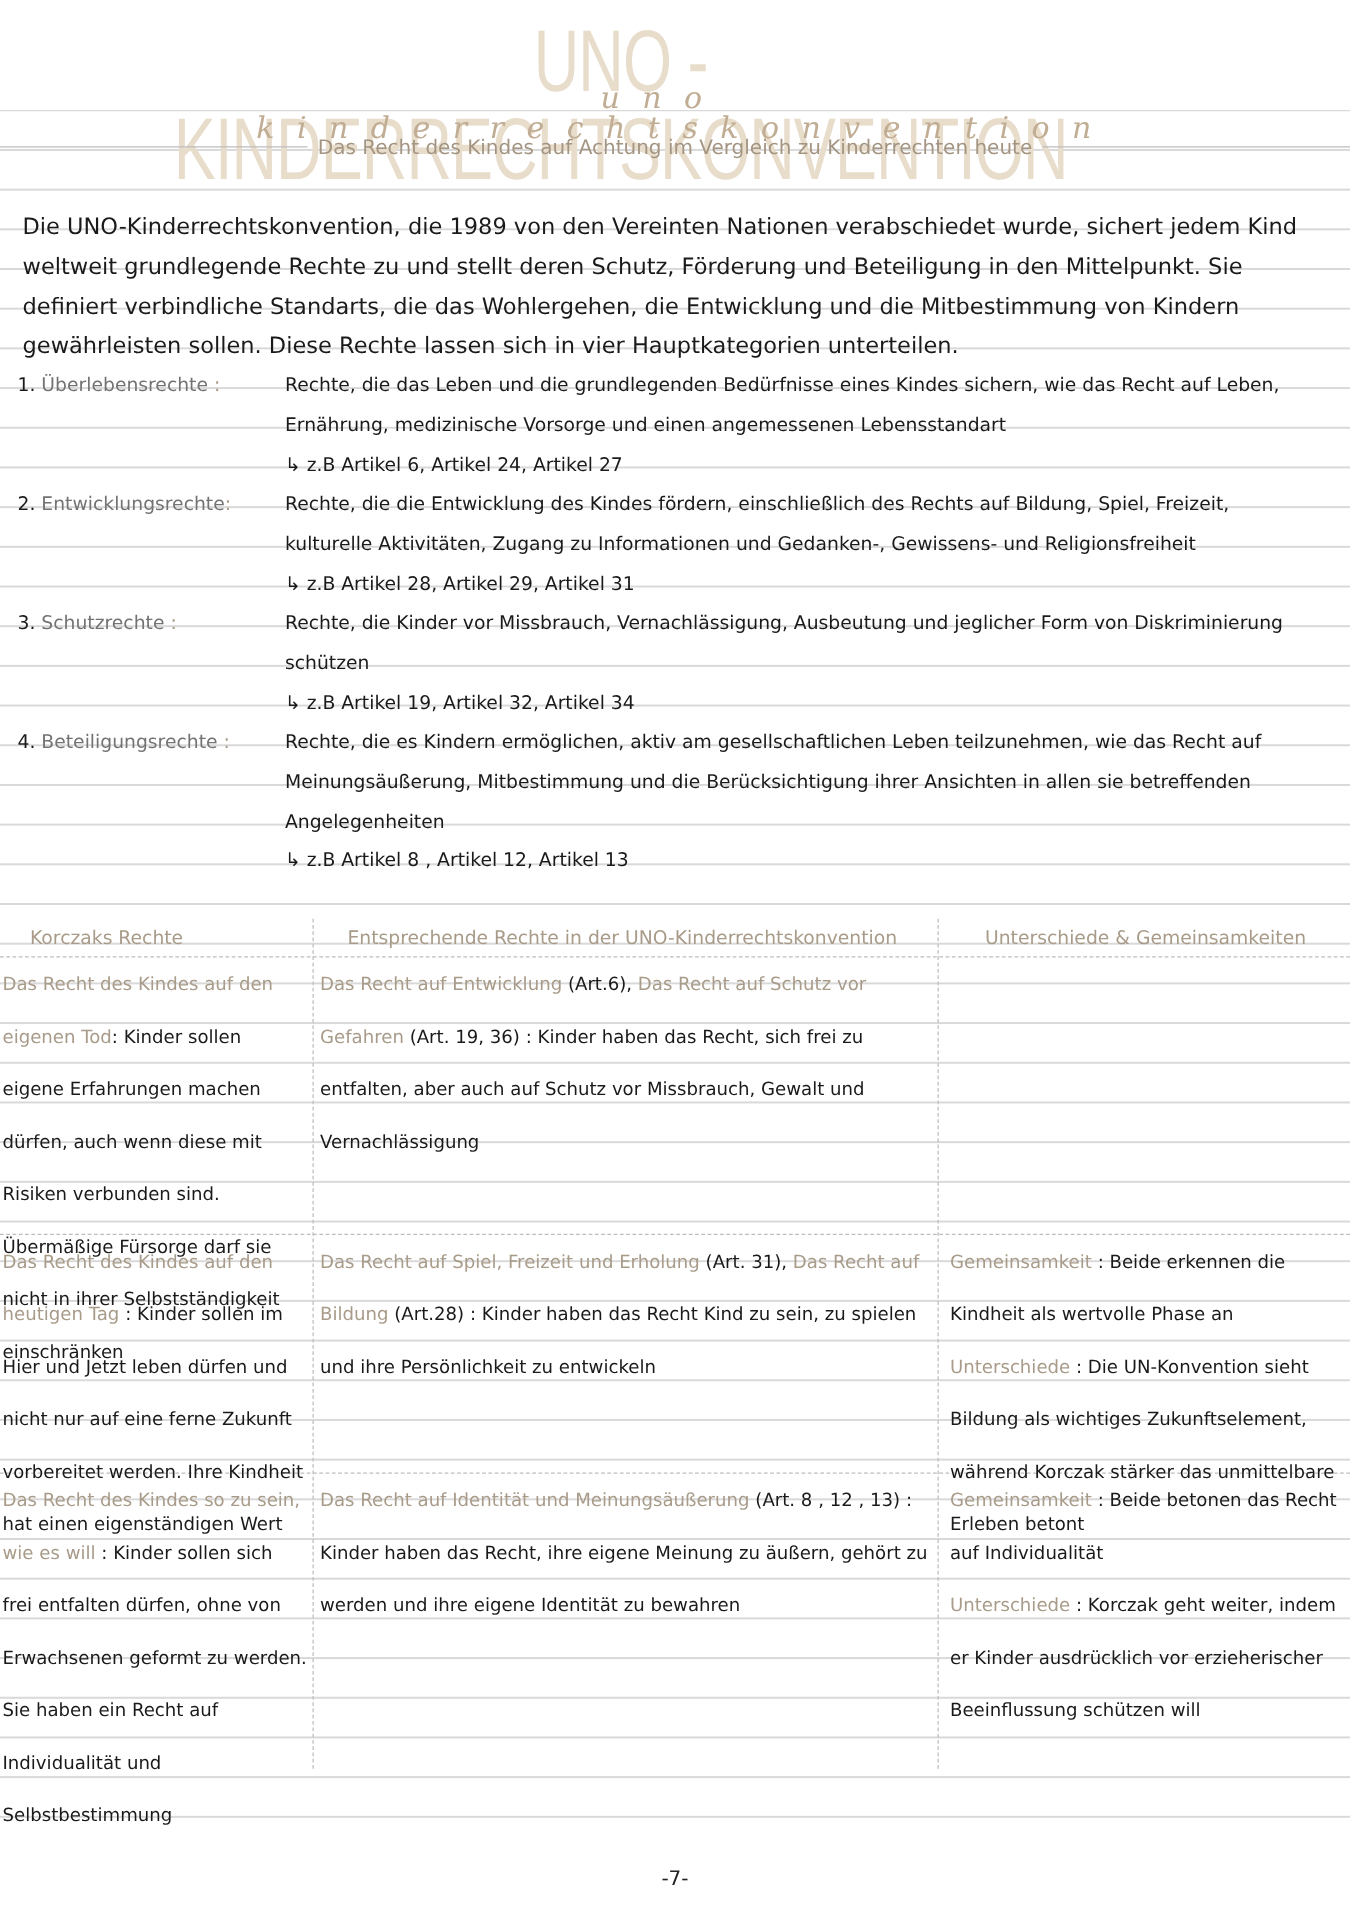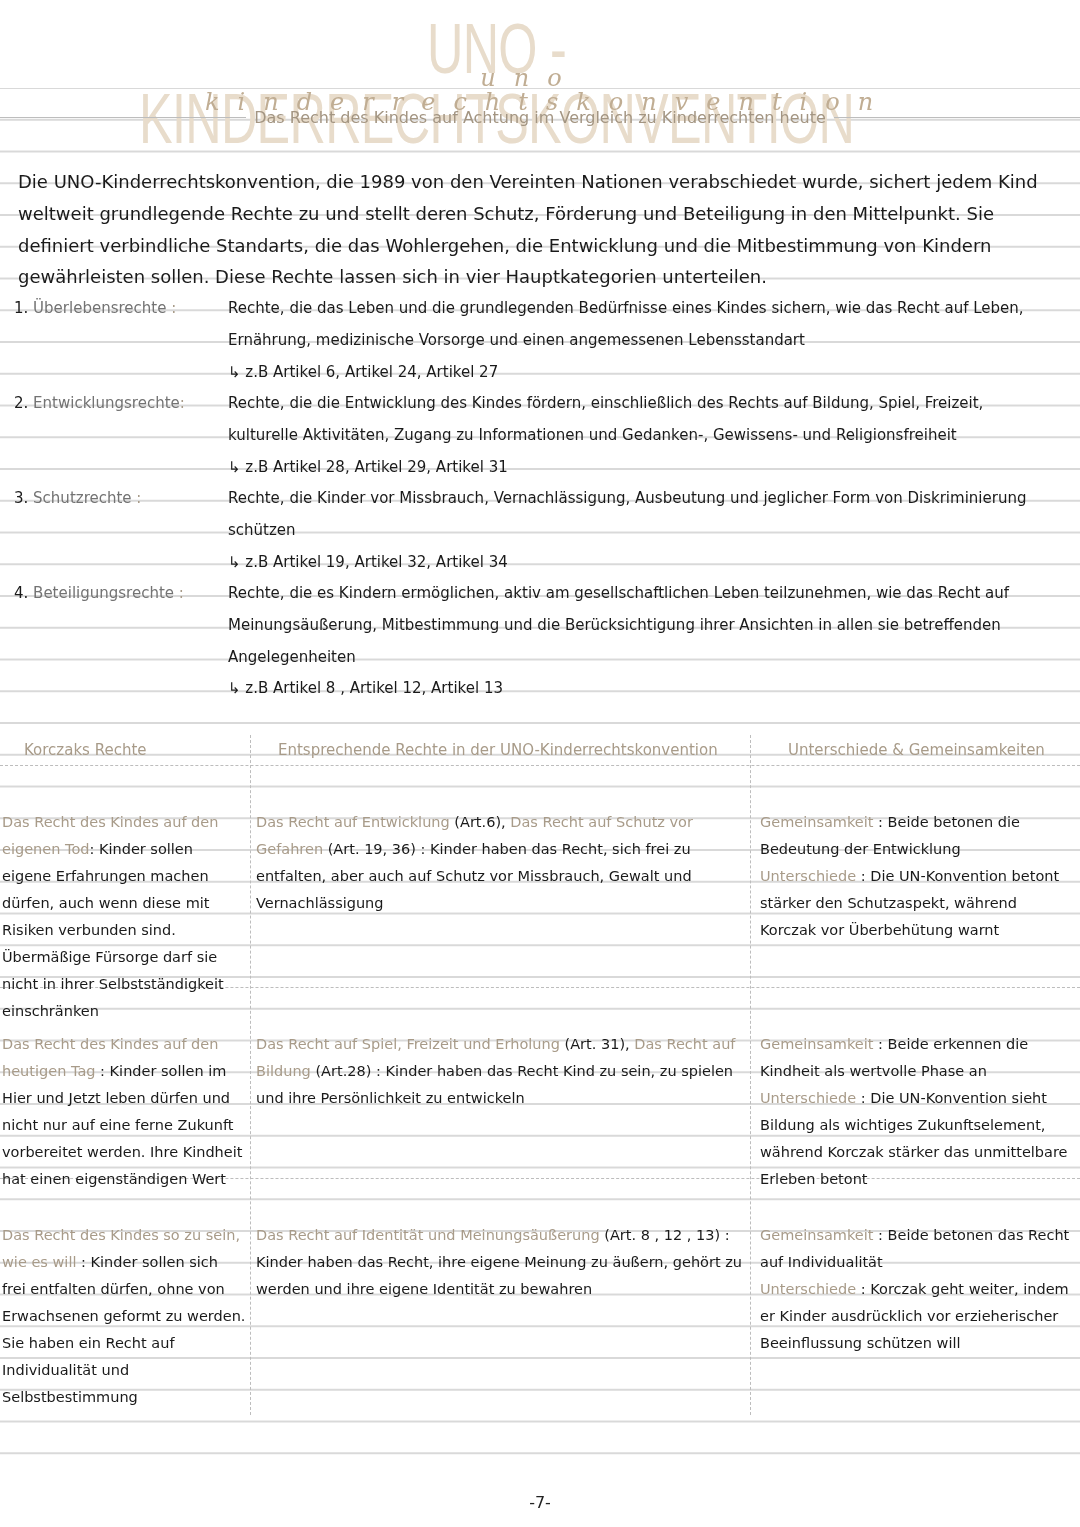"Das Recht des Kindes auf den" .cell { line-height: 27px -> 42px; margin-top: 42px -> none }
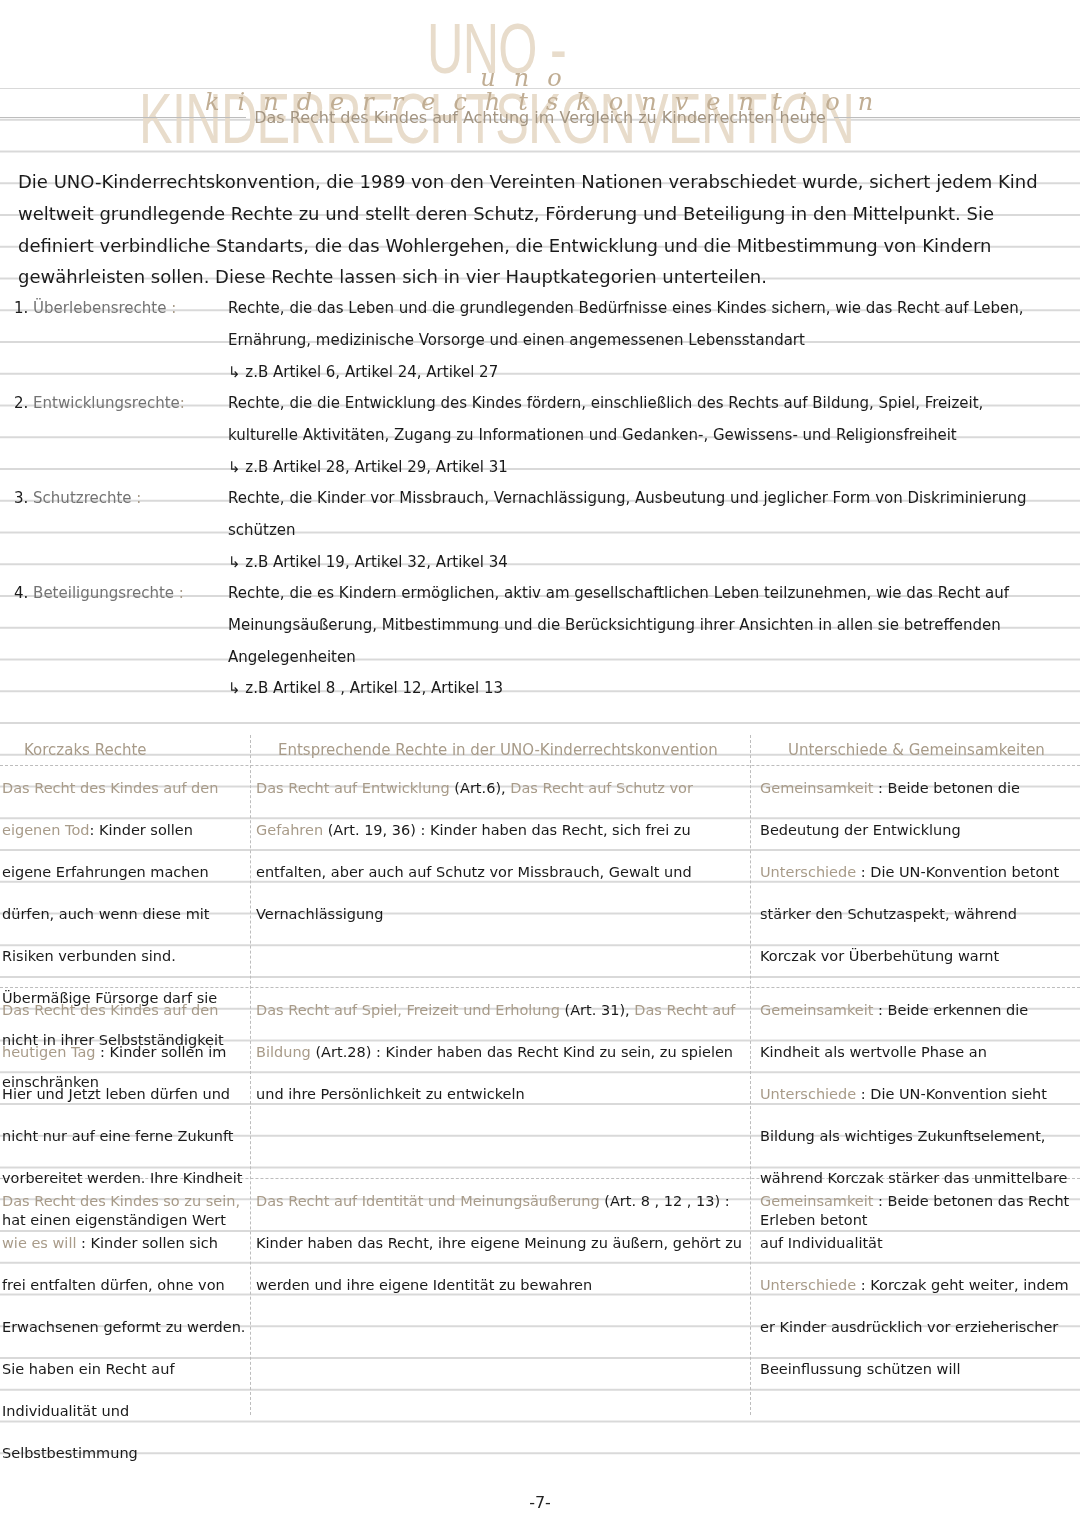"Gemeinsamkeit : Beide betonen die" div.cell { html: <div> <span>Gemeinsamkeit</span><span> : Beide betonen die Bedeutung der Entwicklung</span><br> <span>Unterschiede</span><span> : Die UN-Konvention betont stärker den Schutzaspekt, während Korczak vor Überbehütung warnt</span> </div> -> none }
